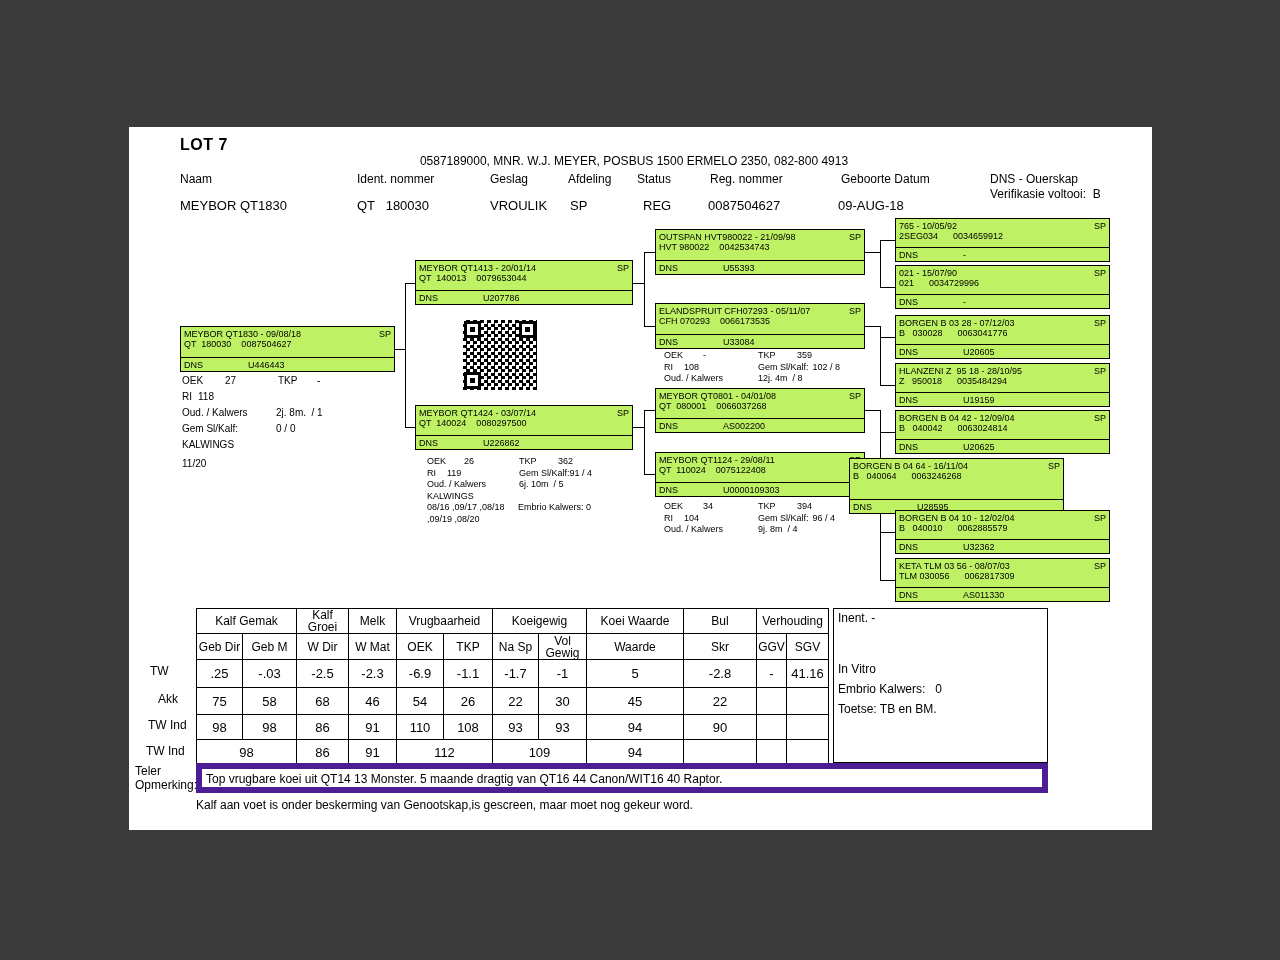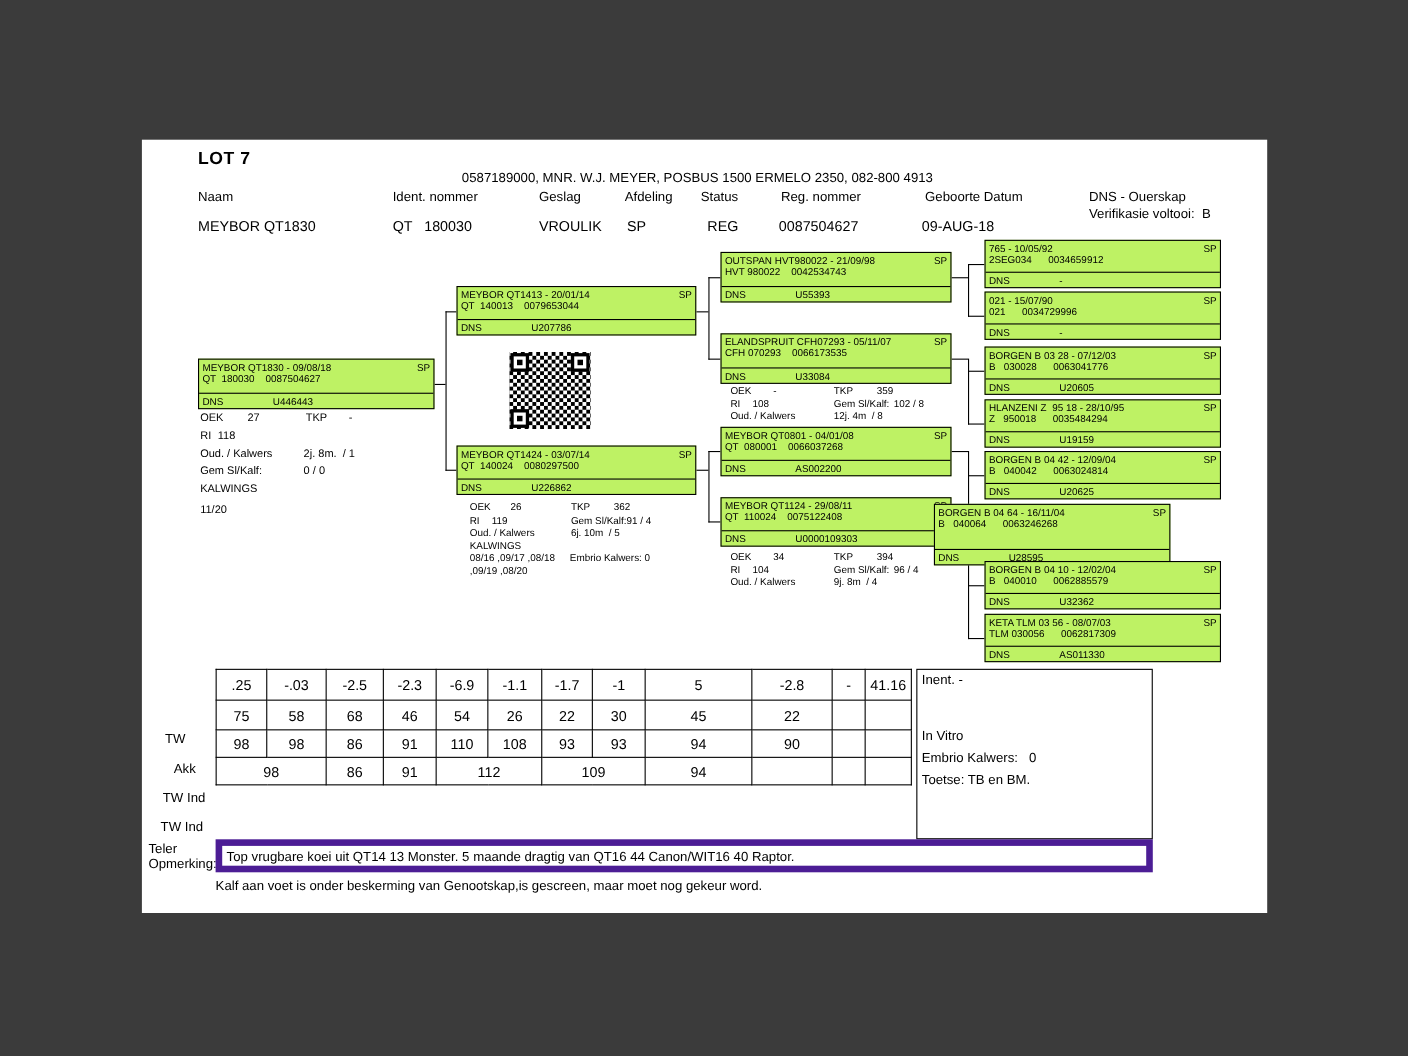"Kalf Gemak" tr.tg { html: none -> <tr> <td>Kalf Gemak</td> <td>Kalf Groei</td> <td>Melk</td> <td>Vrugbaarheid</td> <td>Koeigewig</td> <td>Koei Waarde</td> <td>Bul</td> <td>Verhouding</td> </tr> }
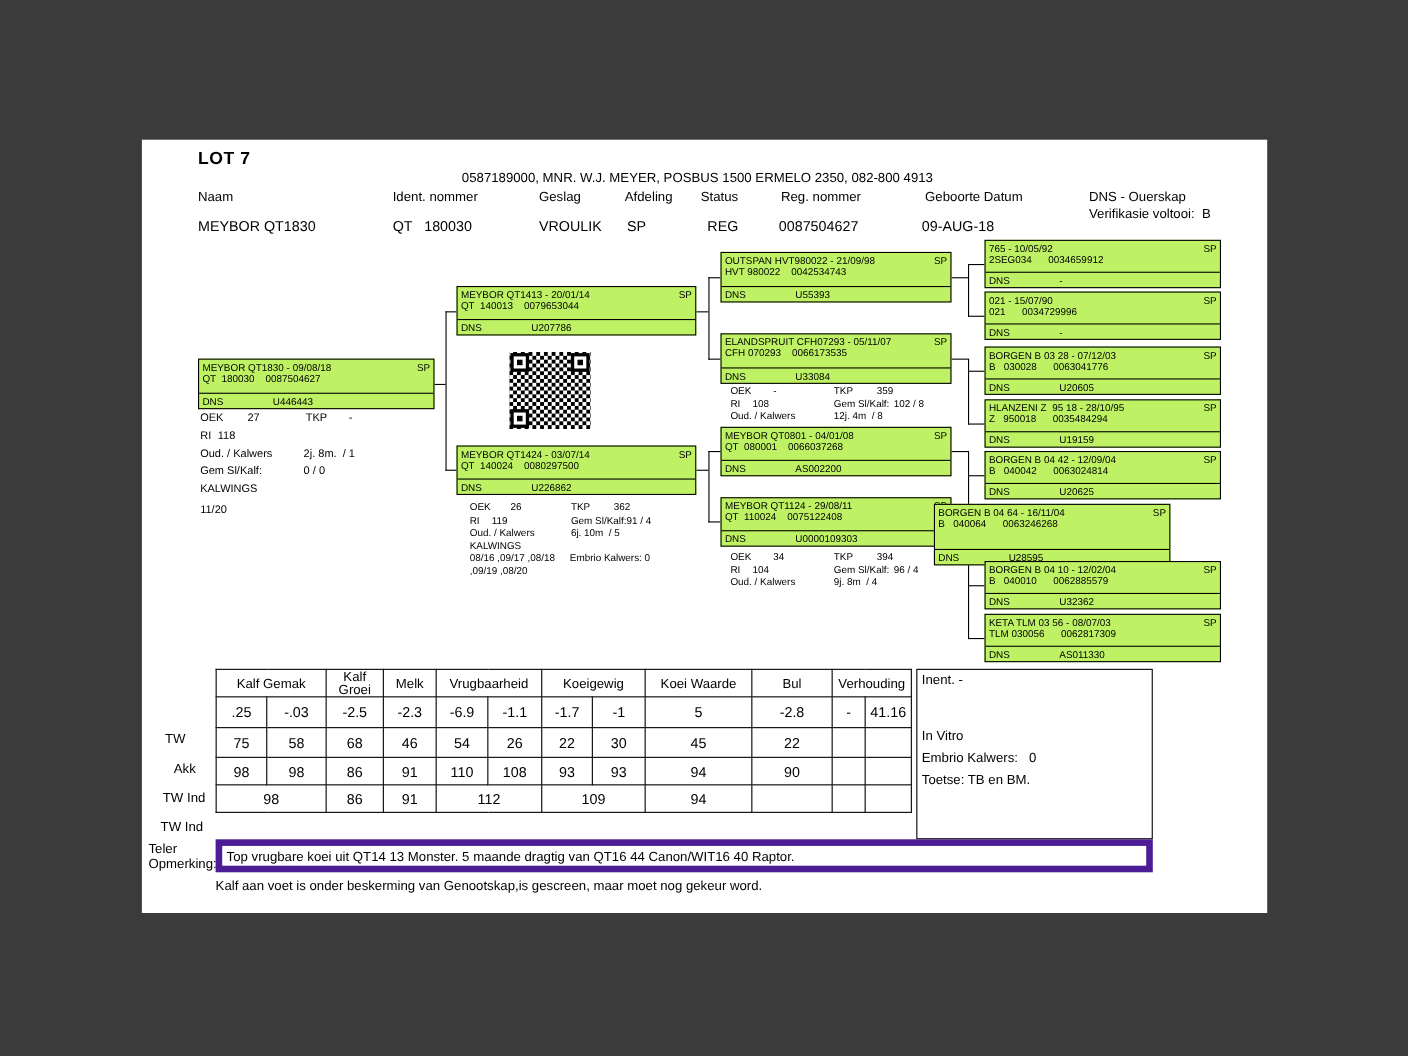"Geb Dir" tr.th { html: none -> <tr> <td>Geb Dir</td> <td>Geb M</td> <td>W Dir</td> <td>W Mat</td> <td>OEK</td> <td>TKP</td> <td>Na Sp</td> <td>Vol Gewig</td> <td>Waarde</td> <td>Skr</td> <td>GGV</td> <td>SGV</td> </tr> }
